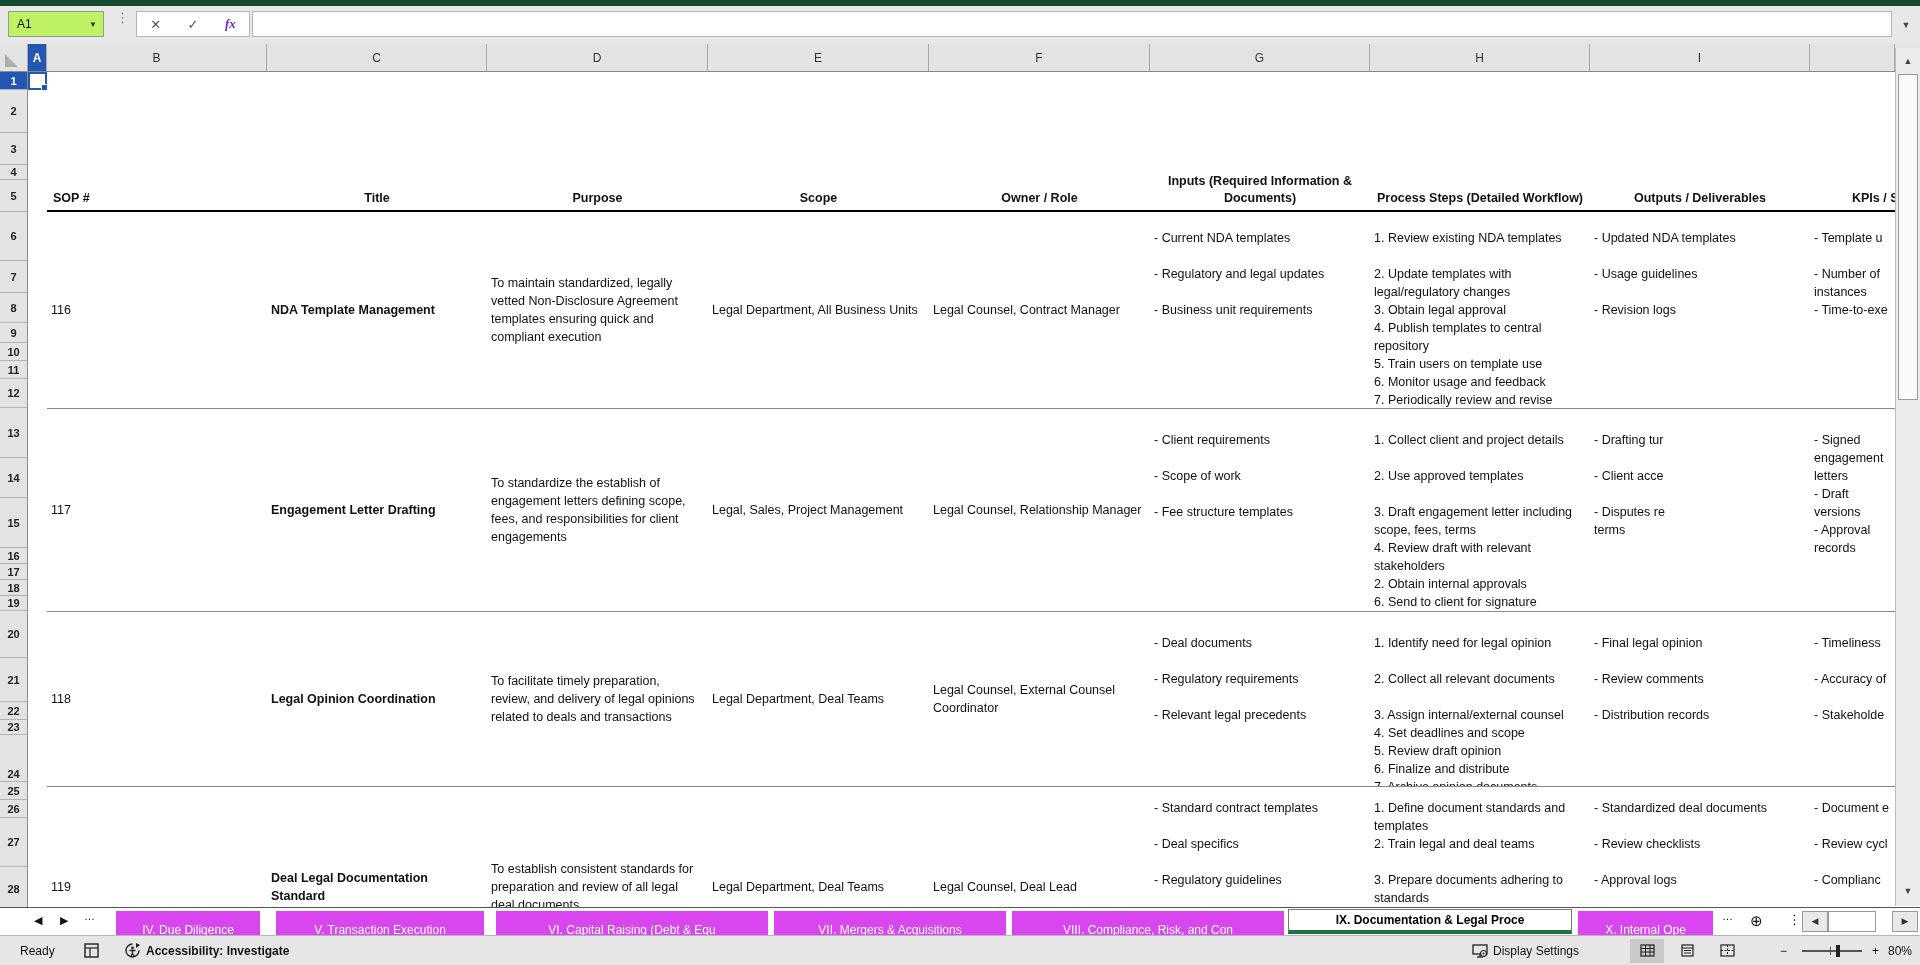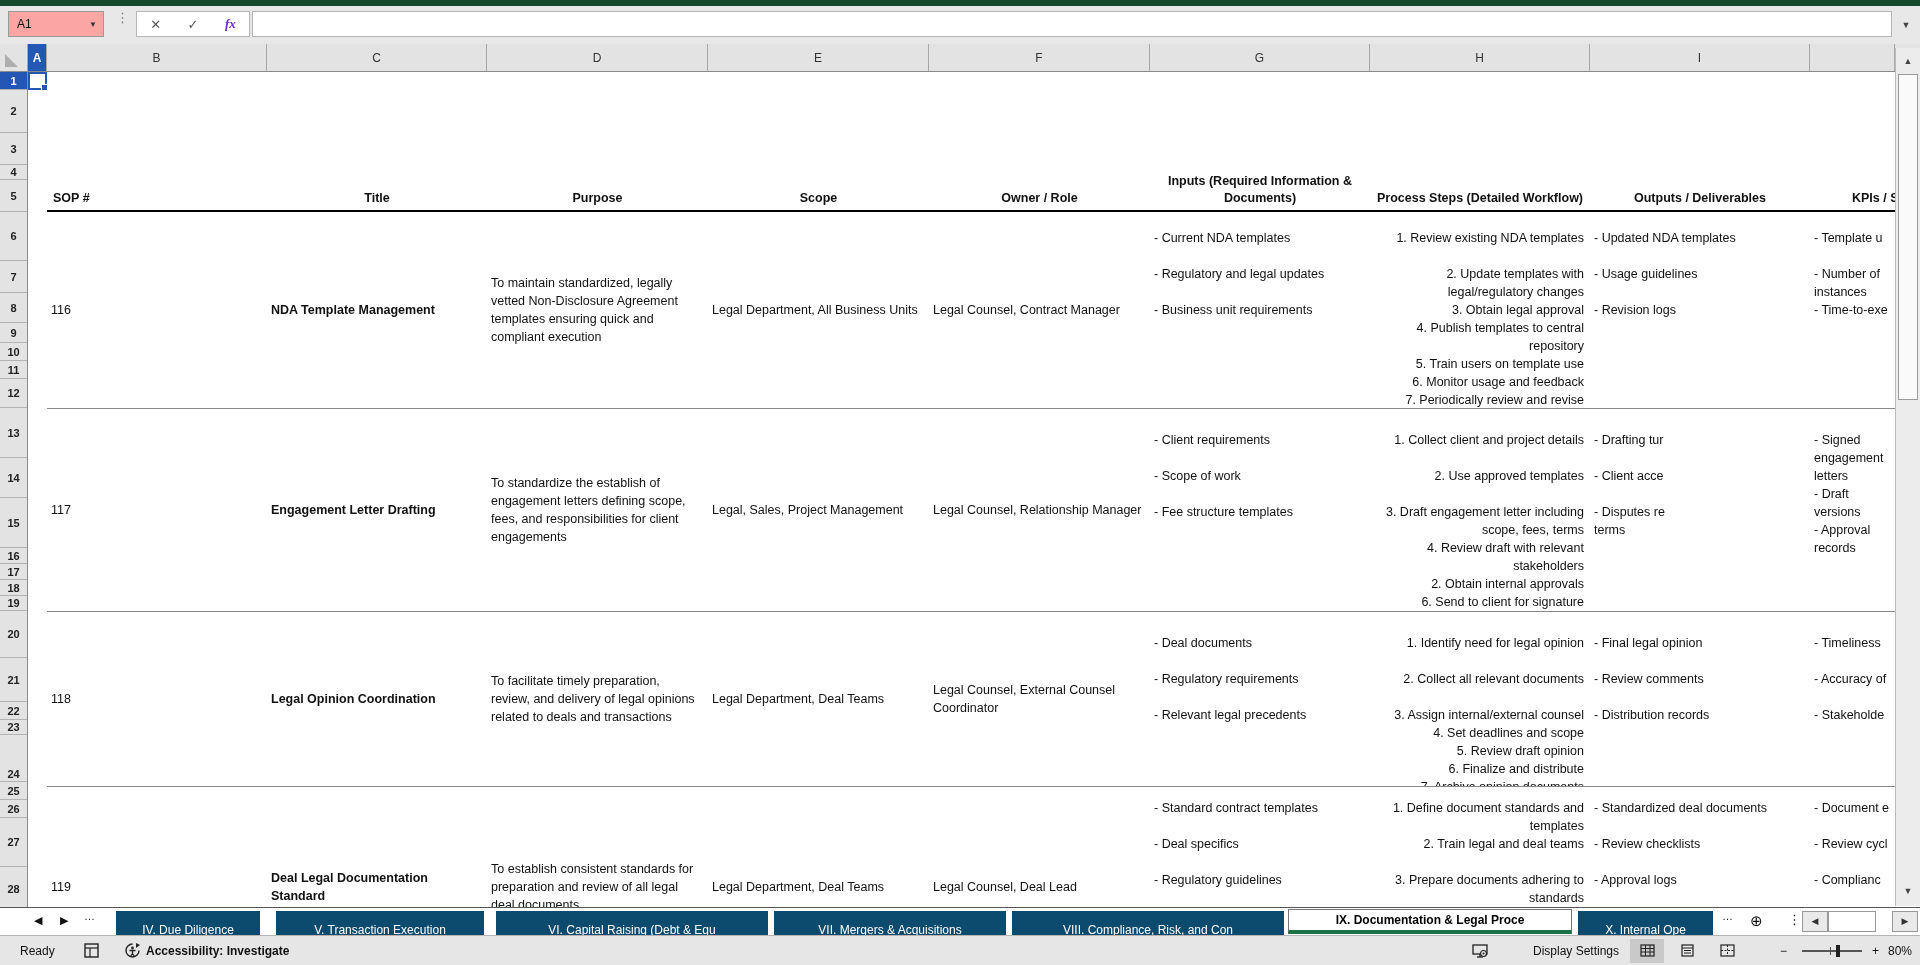"A1" #name-box { background: #fca5a5 -> #bef264 }
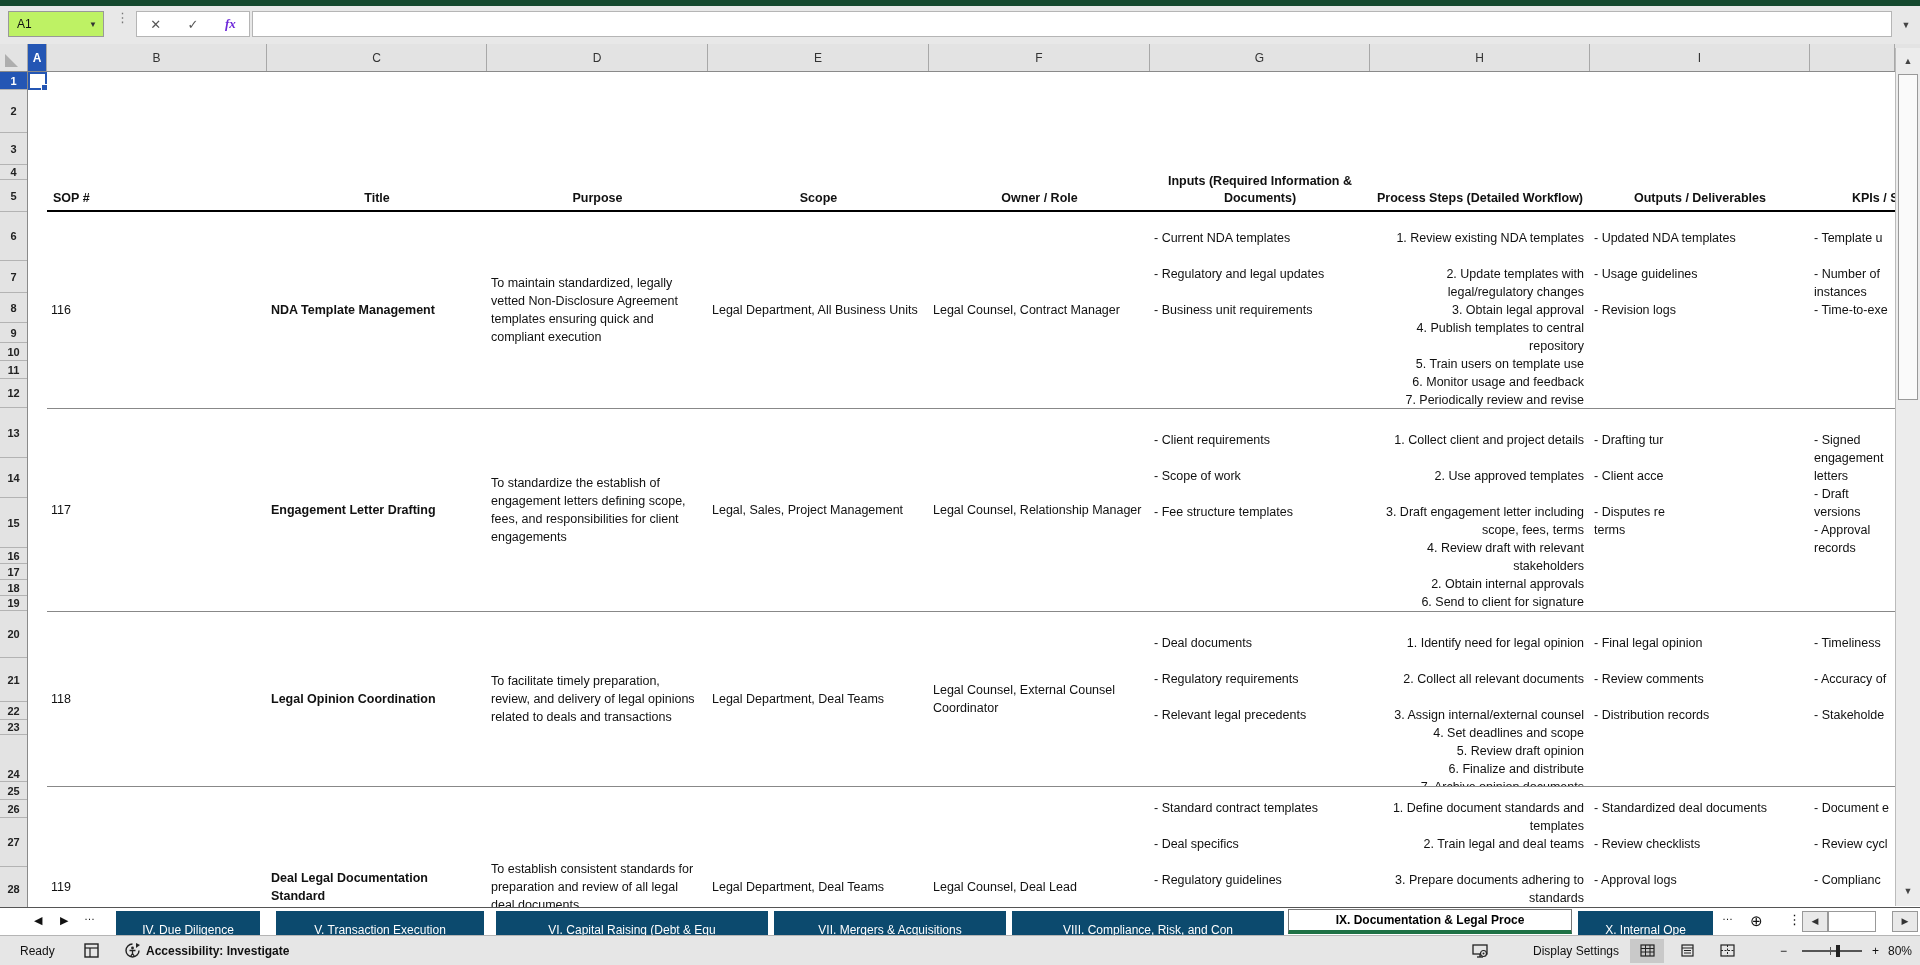"1. Review existing NDA templates" .c-steps .li { text-align: right -> none }
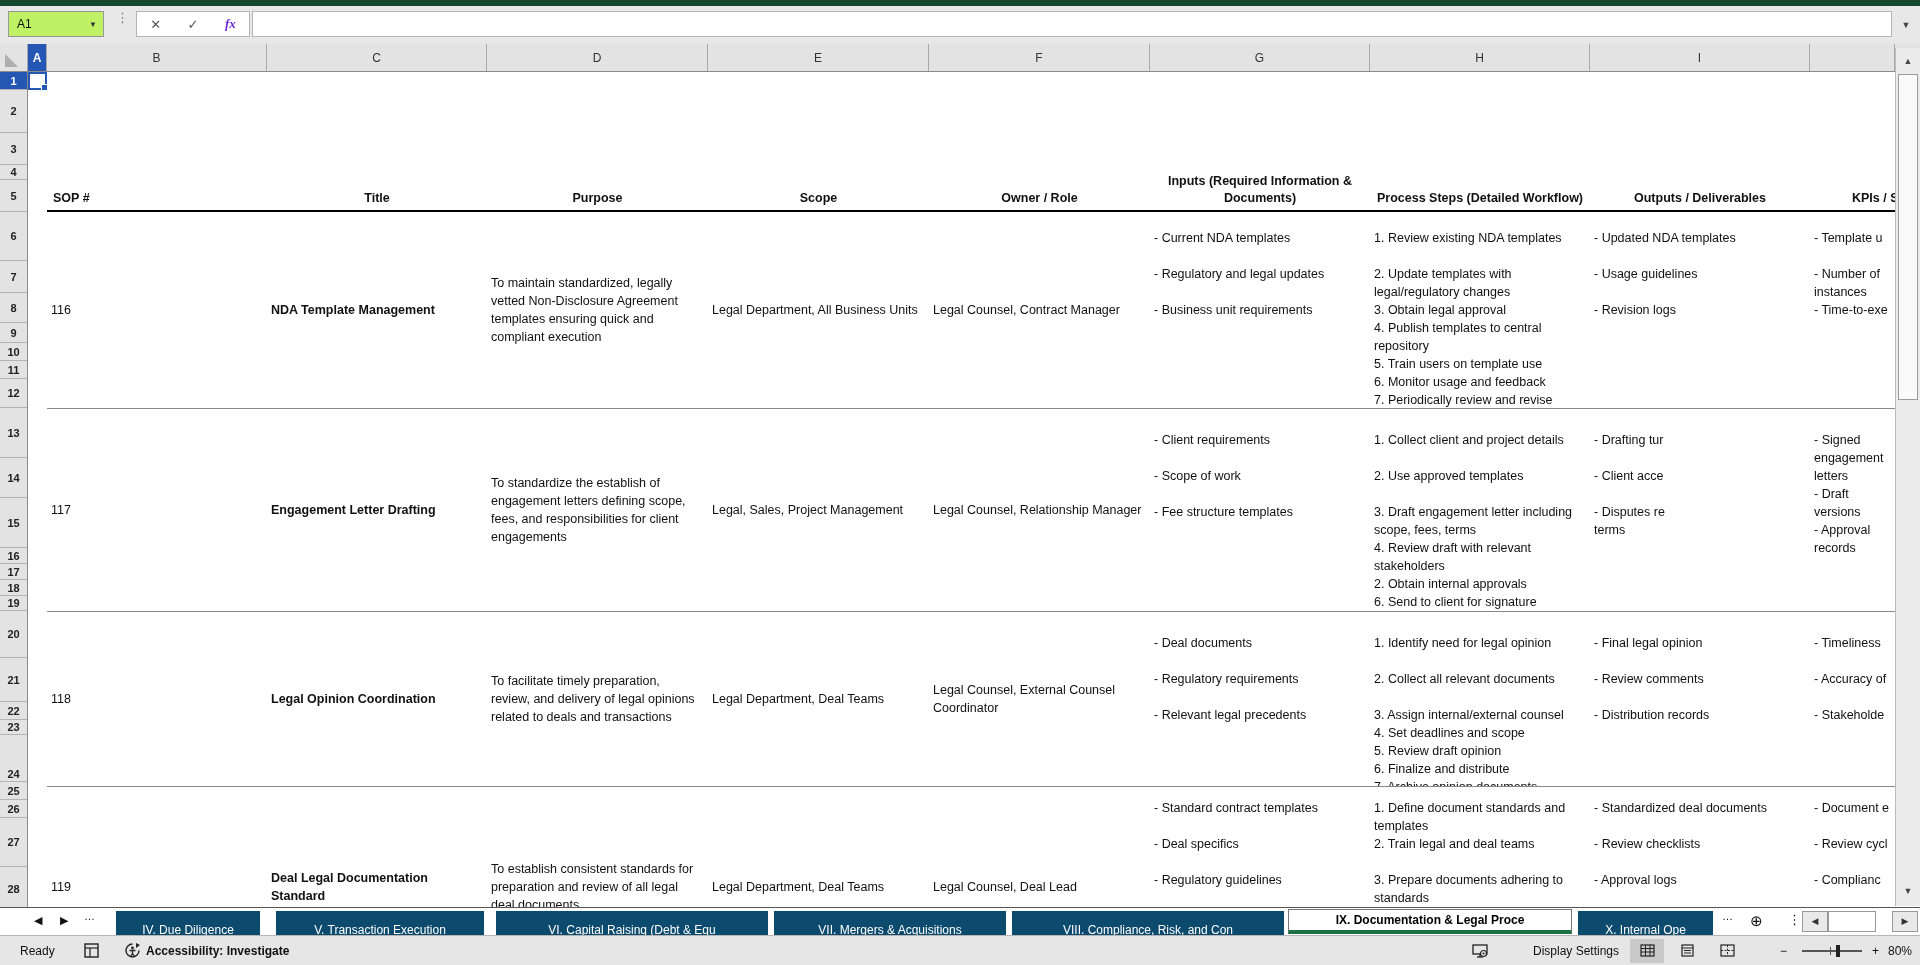"IV. Due Diligence" .stab { background: #0c4a6e -> #d946ef }
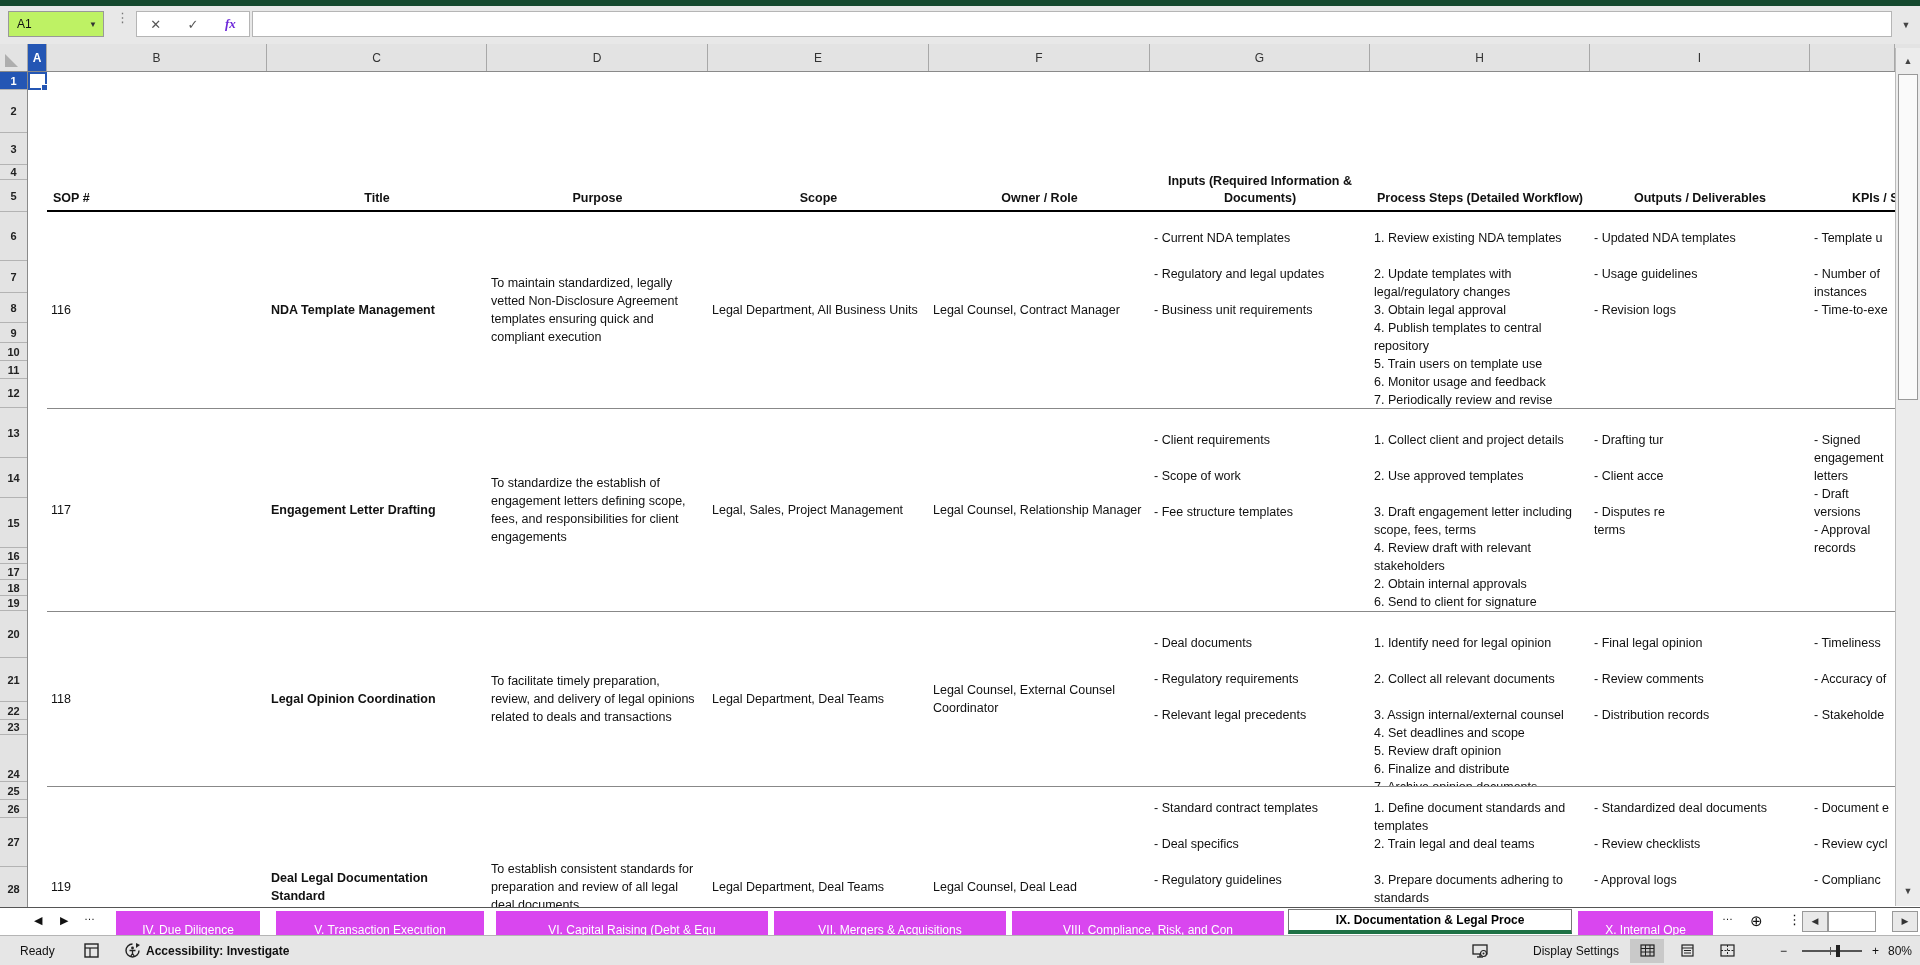"Display Settings" div.sb { left: 1533px -> 1493px }
